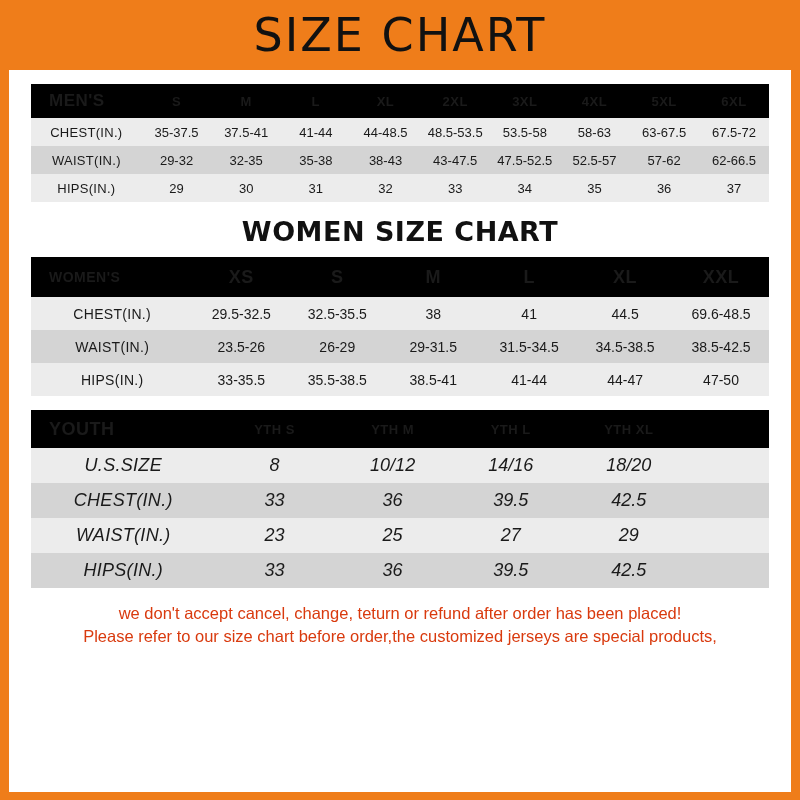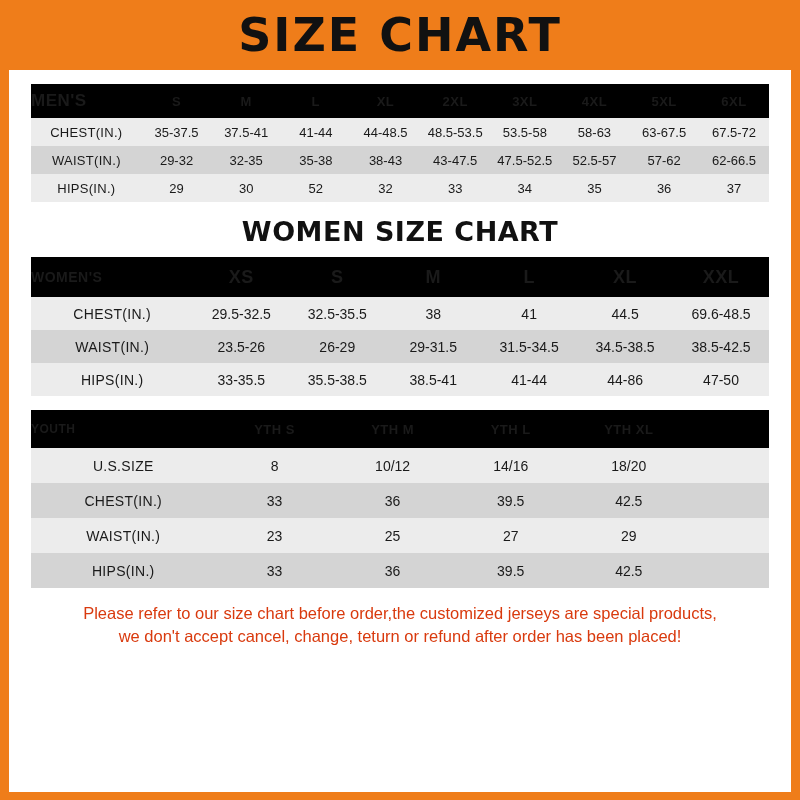"SIZE CHART" .banner-title { font-weight: bold -> normal }
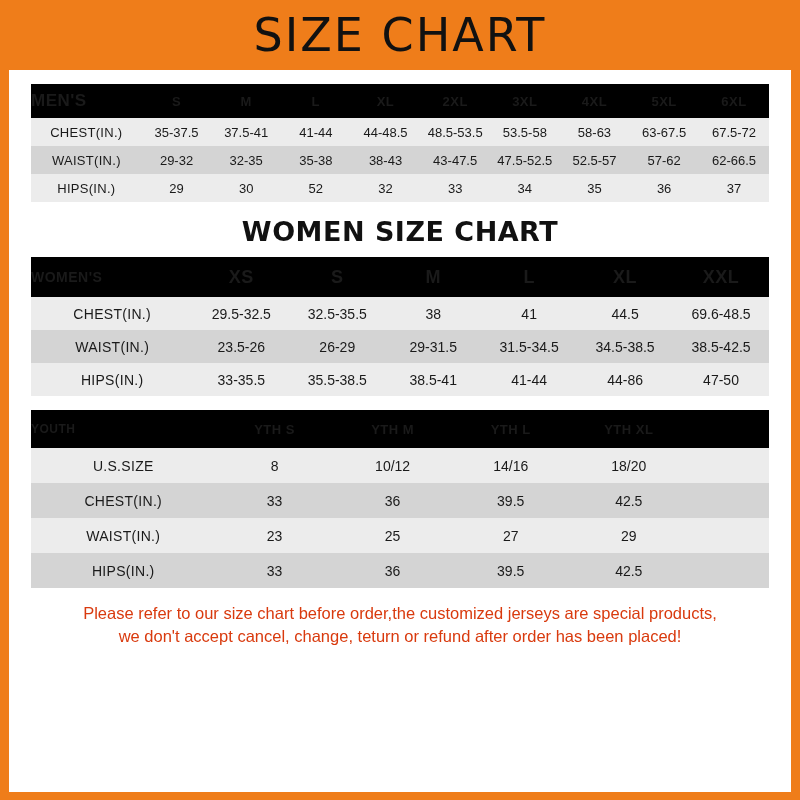"MEN'S" .hdr-row td.first-col { padding-left: none -> 18px }
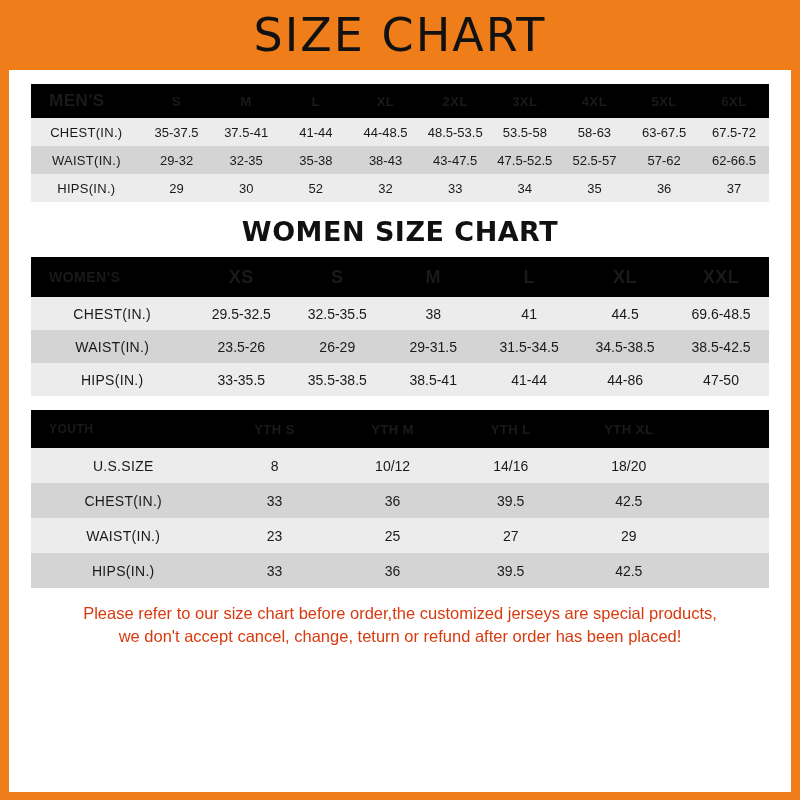"52" td { text: 52 -> 31 }
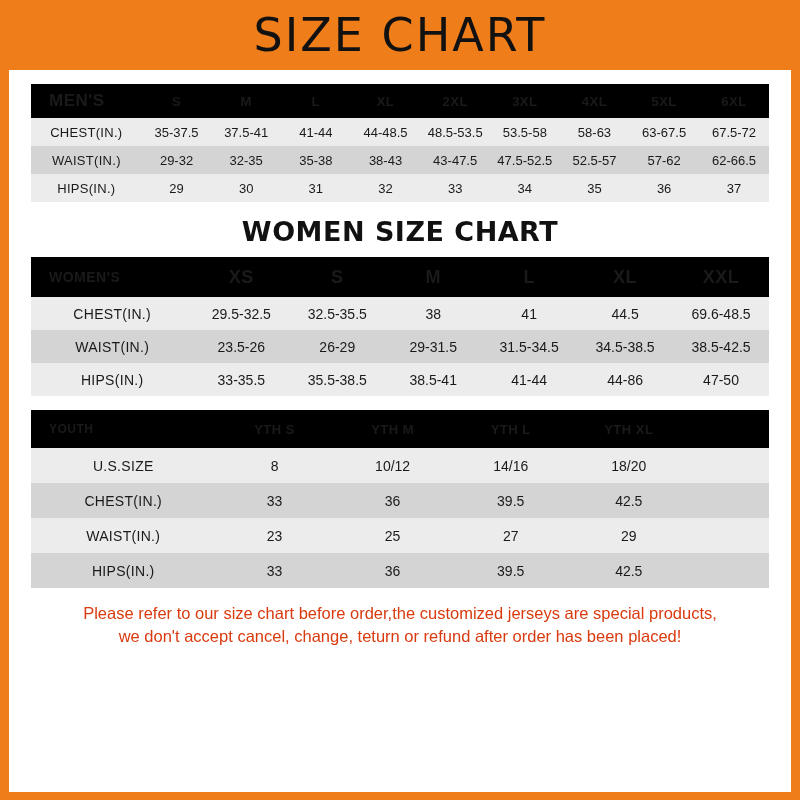"44-86" td { text: 44-86 -> 44-47 }
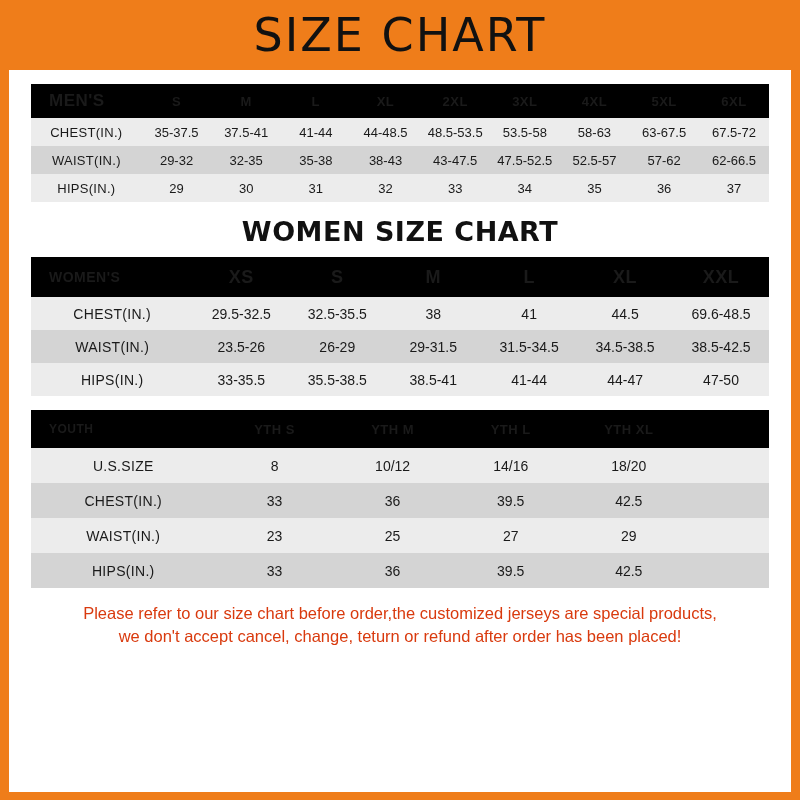"YOUTH" .youth .hdr-row td.first-col { font-size: 12px -> 18px }
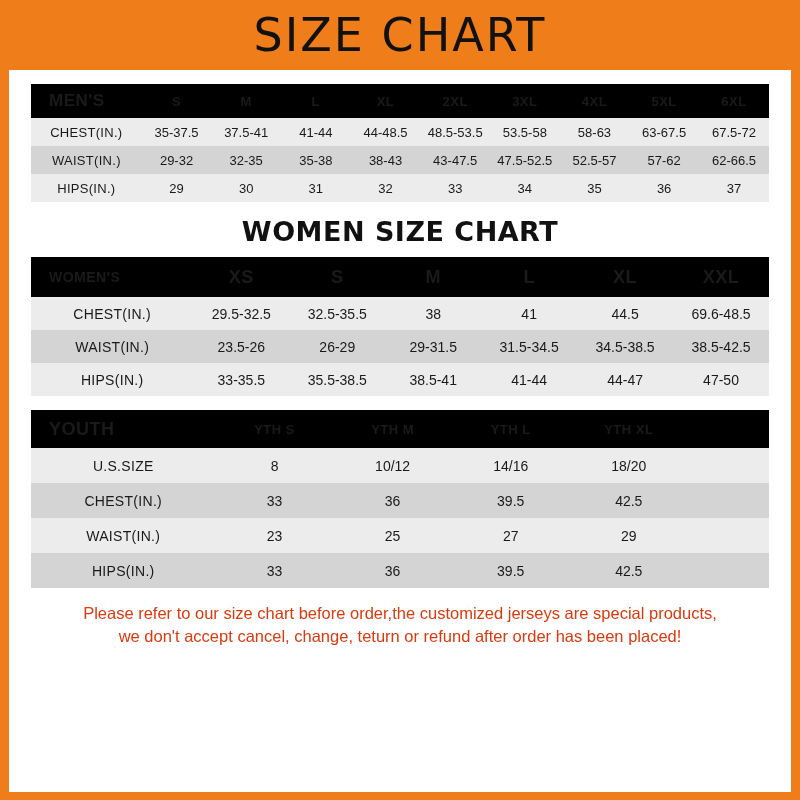"U.S.SIZE" .youth .row-a td, .youth .row-b td { font-size: 14px -> 18px; font-style: none -> italic }
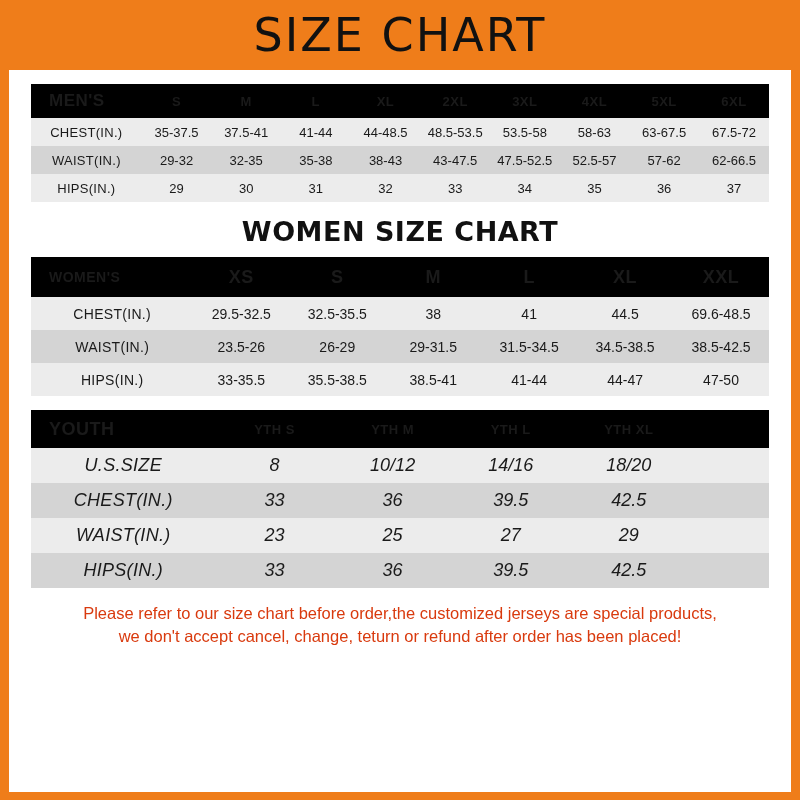"Please refer to our size" div { order: before "we don't accept cancel, change," -> after "we don't accept cancel, change," }
